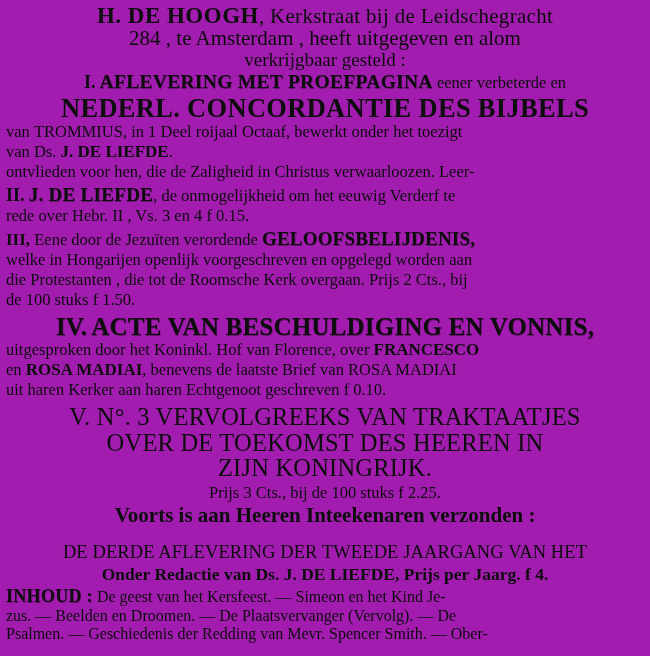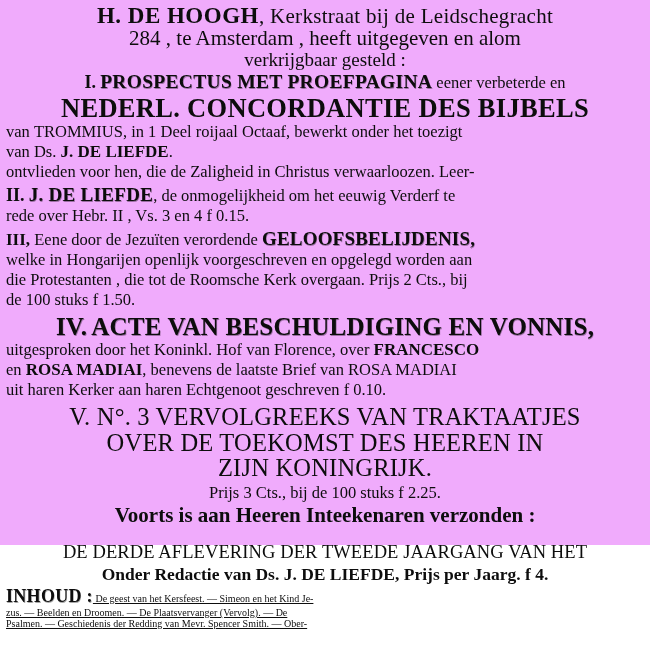"H. DE HOOGH, Kerkstraat bij" #page { background: #f0abfc -> #a21caf; height: 545px -> 656px }
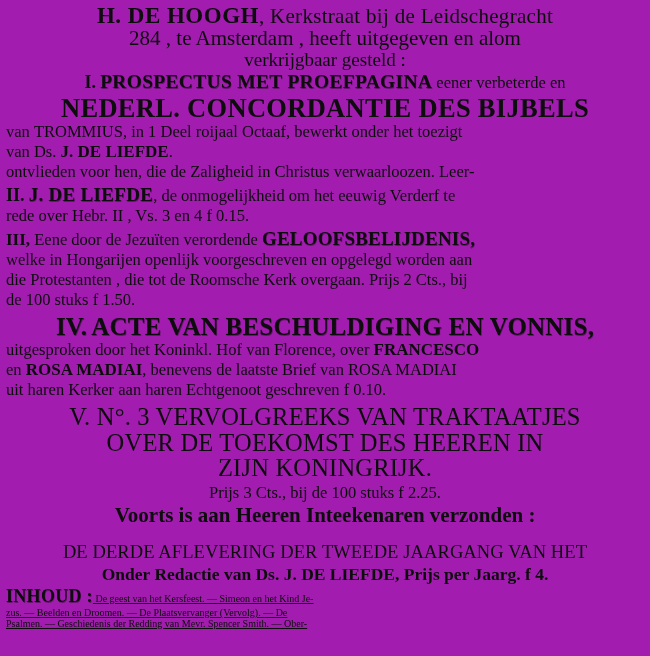"PROSPECTUS MET PROEFPAGINA" span.b { text: PROSPECTUS -> AFLEVERING }
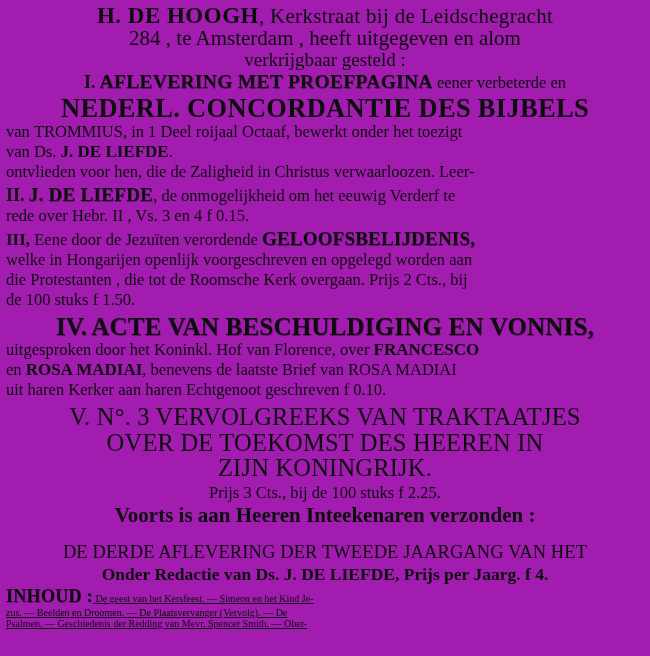"De geest van het Kersfeest." .s-body2 { font-size: 10px -> 16px; text-decoration: underline -> none }
